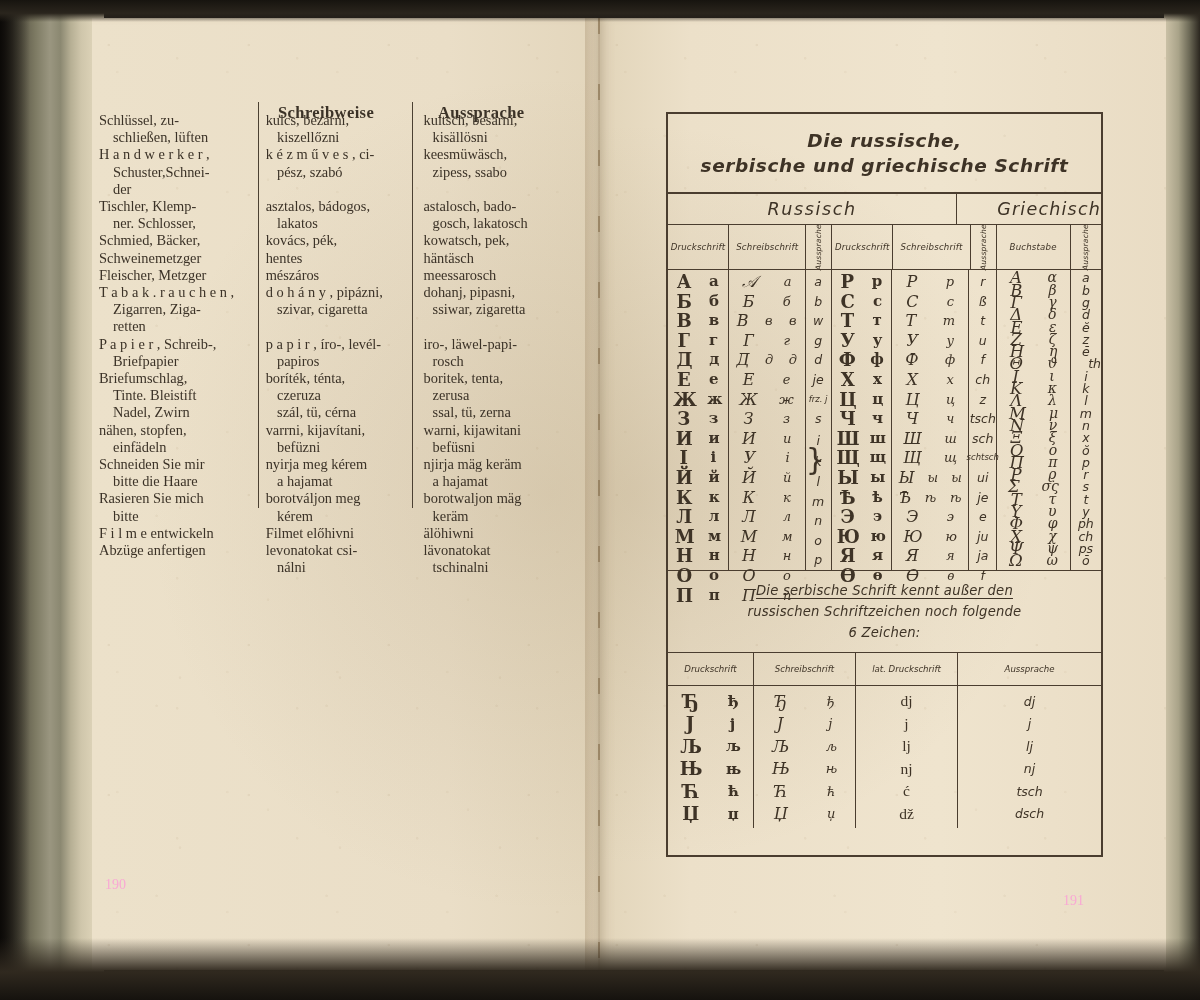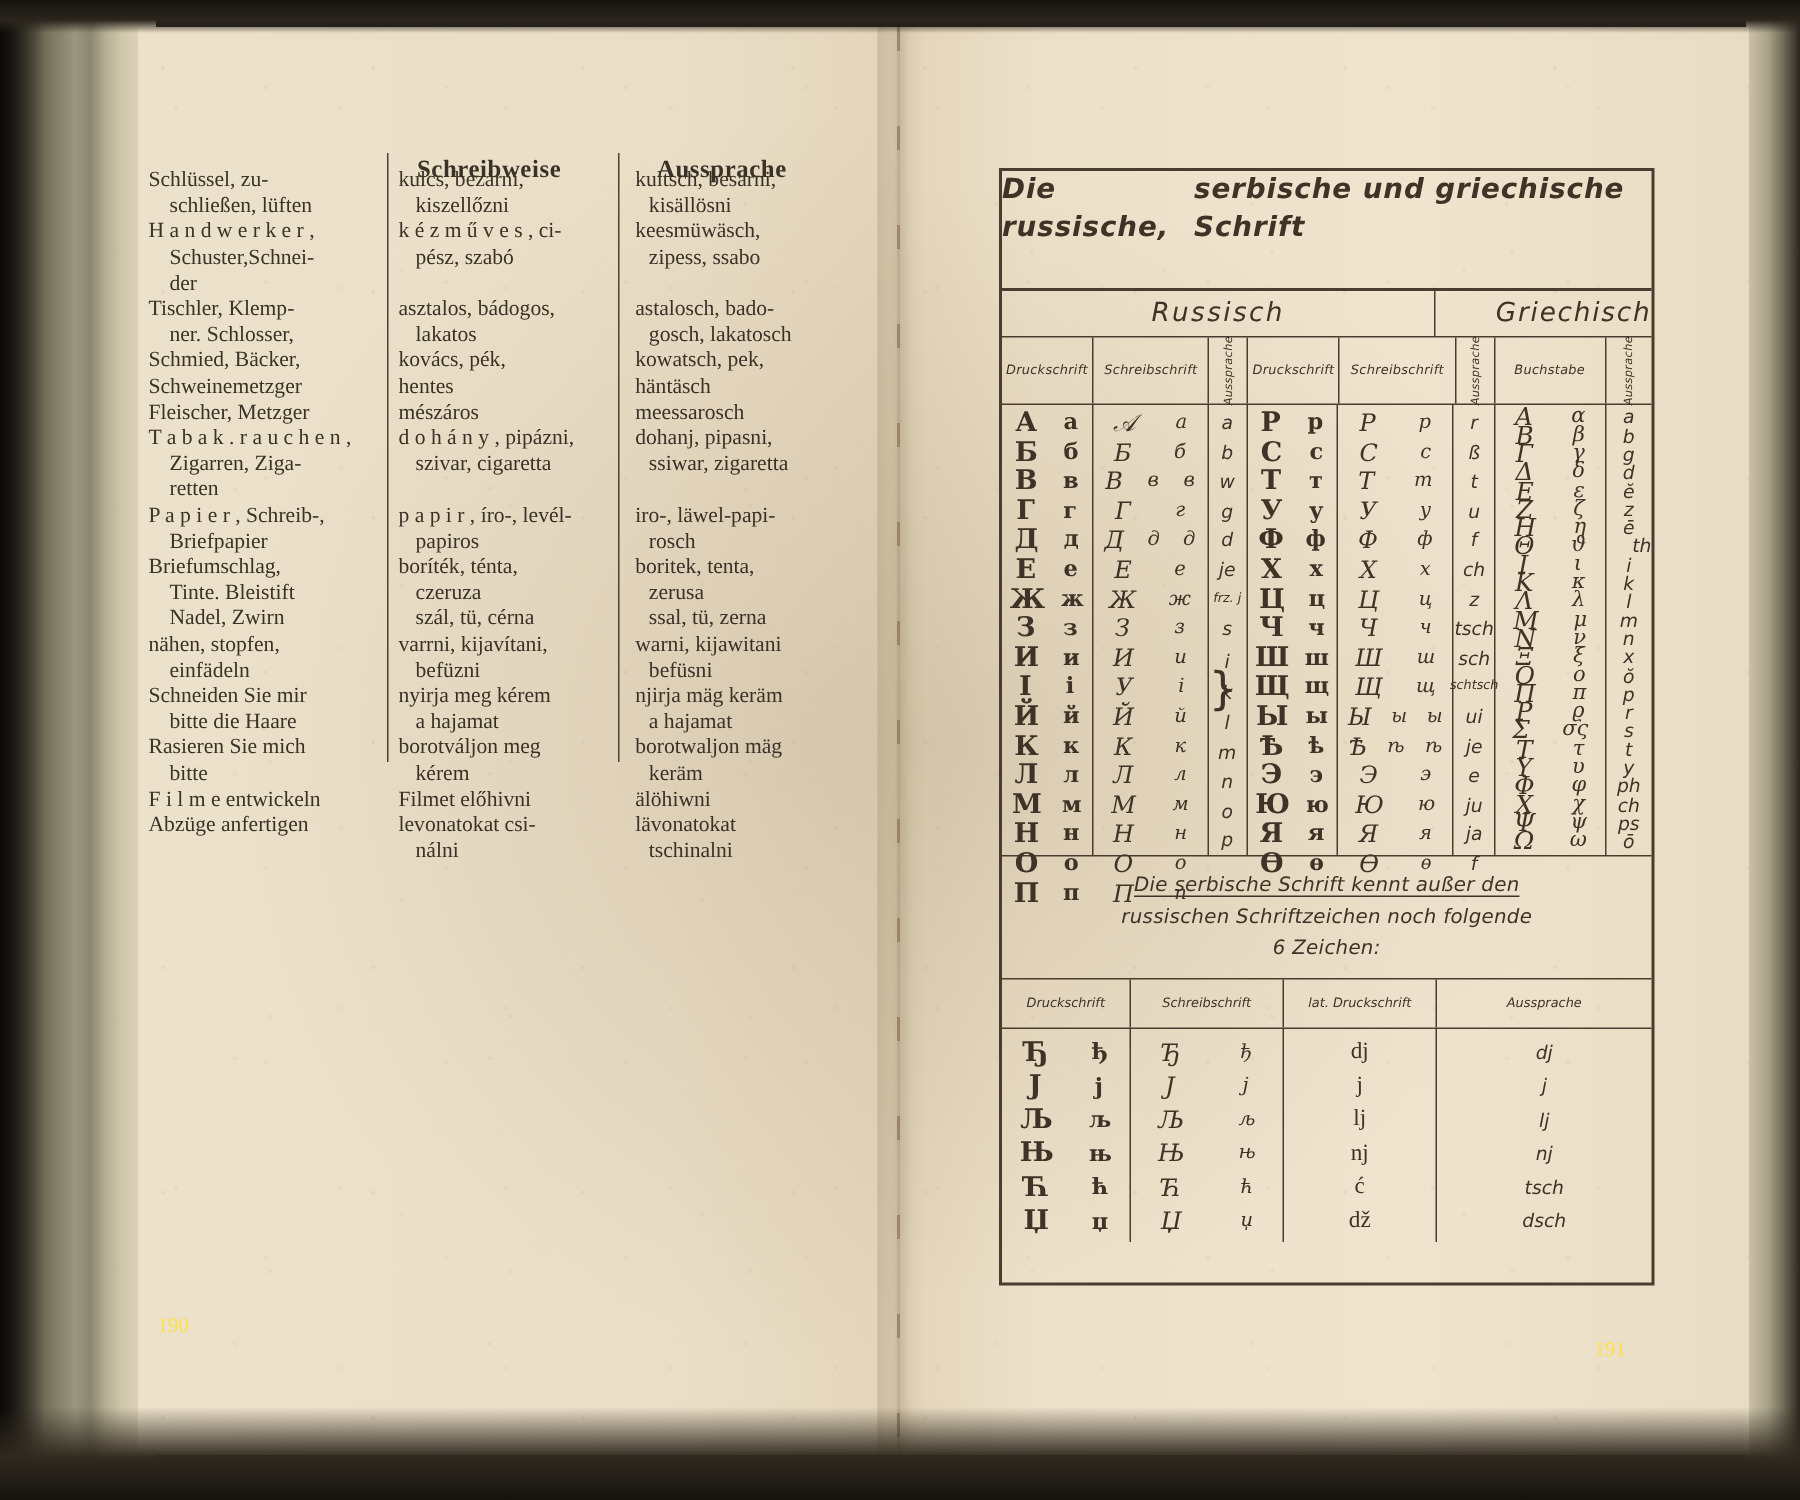"Die russische," .frame-title { align-items: flex-start -> center; flex-direction: row -> column }
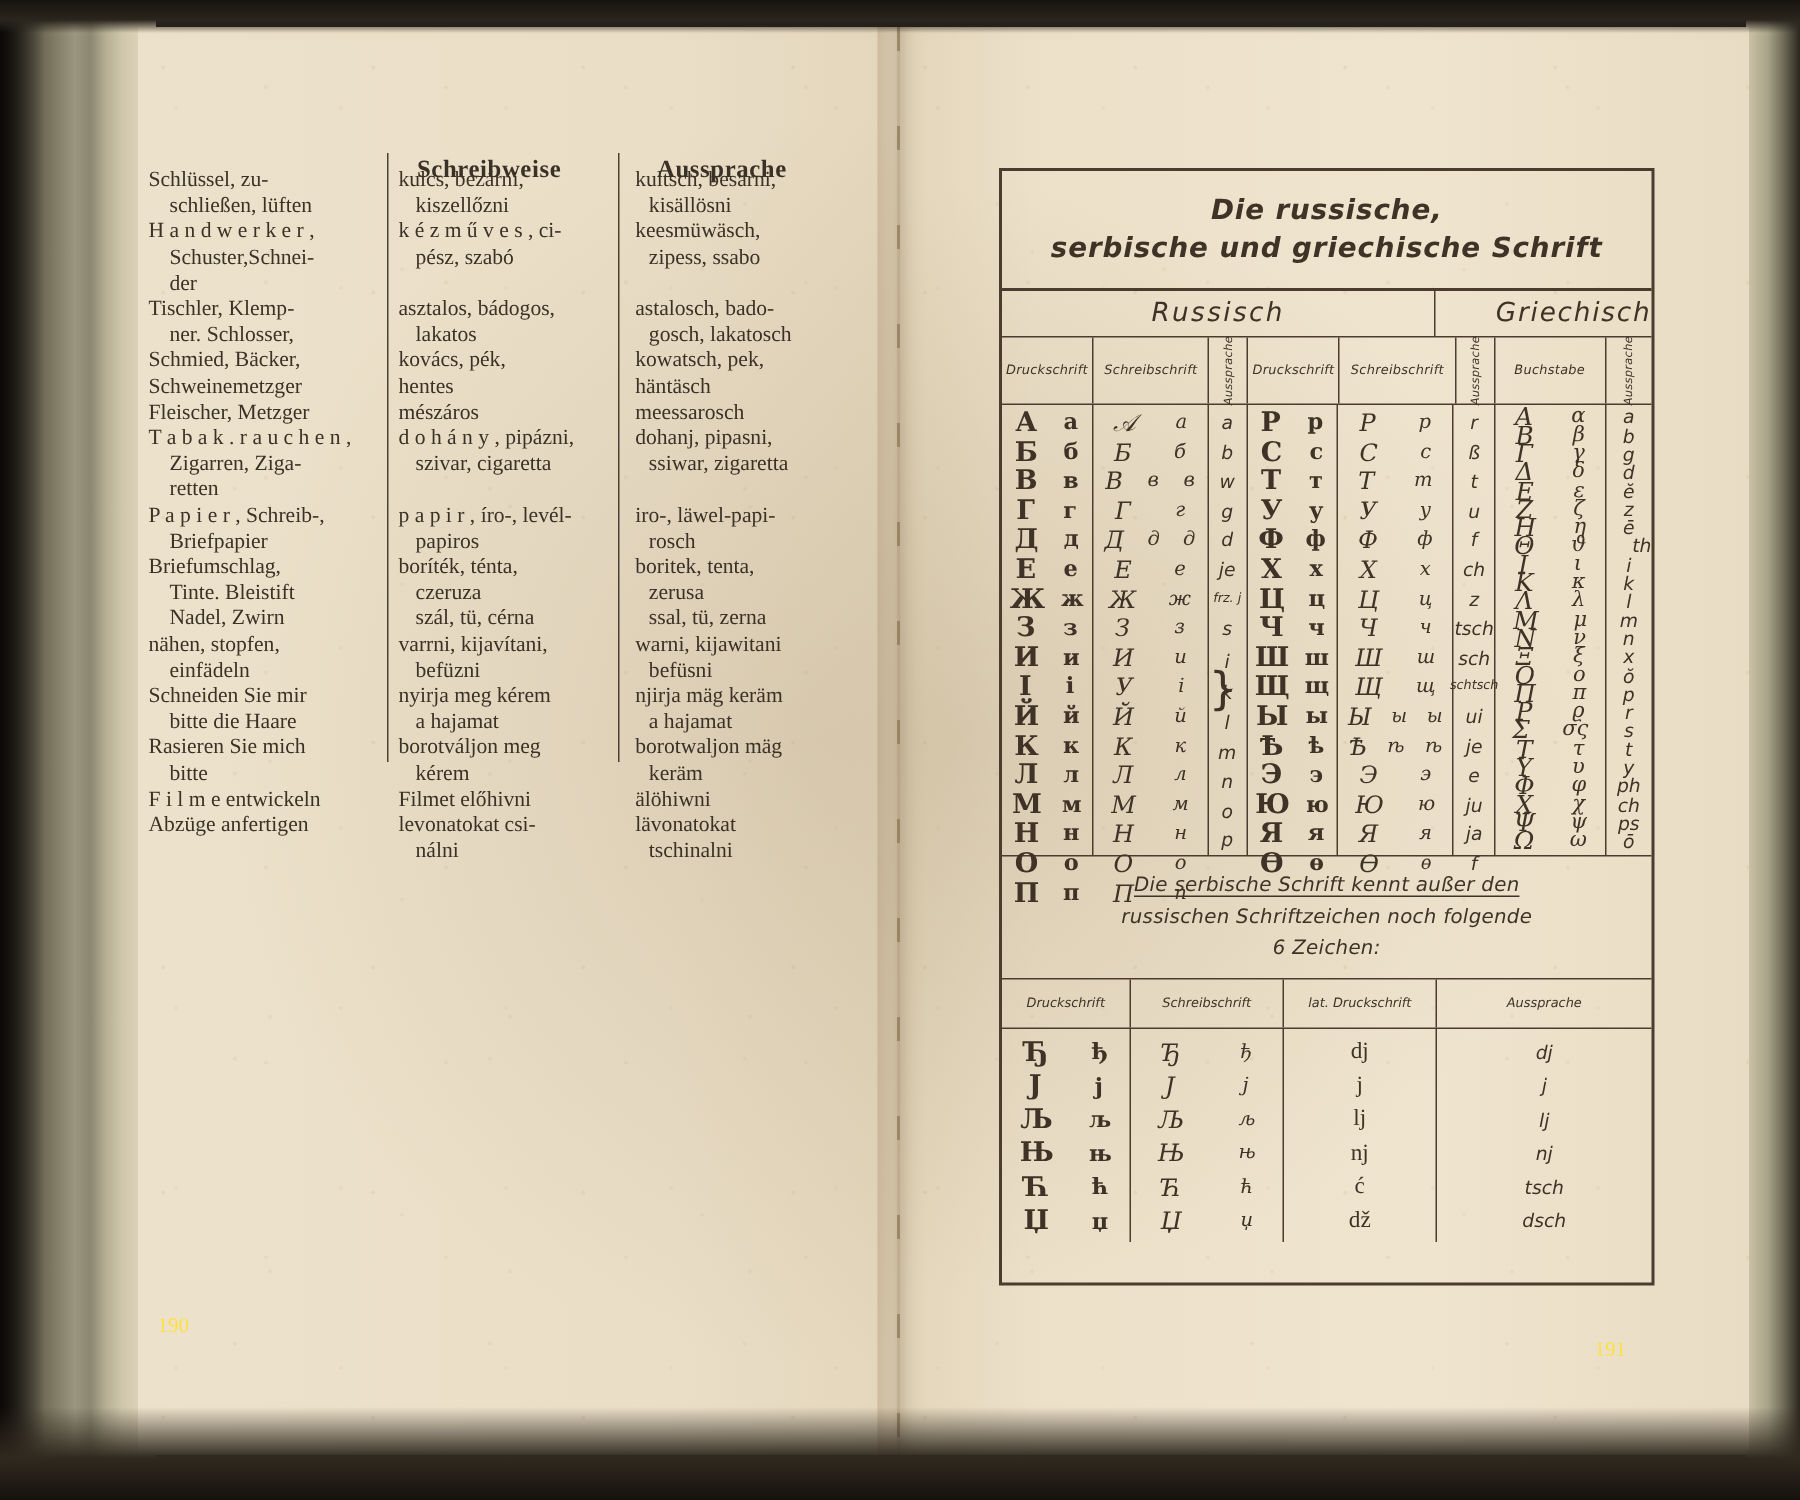"190" .pgno { color: #fde047 -> #f9a8d4 }
